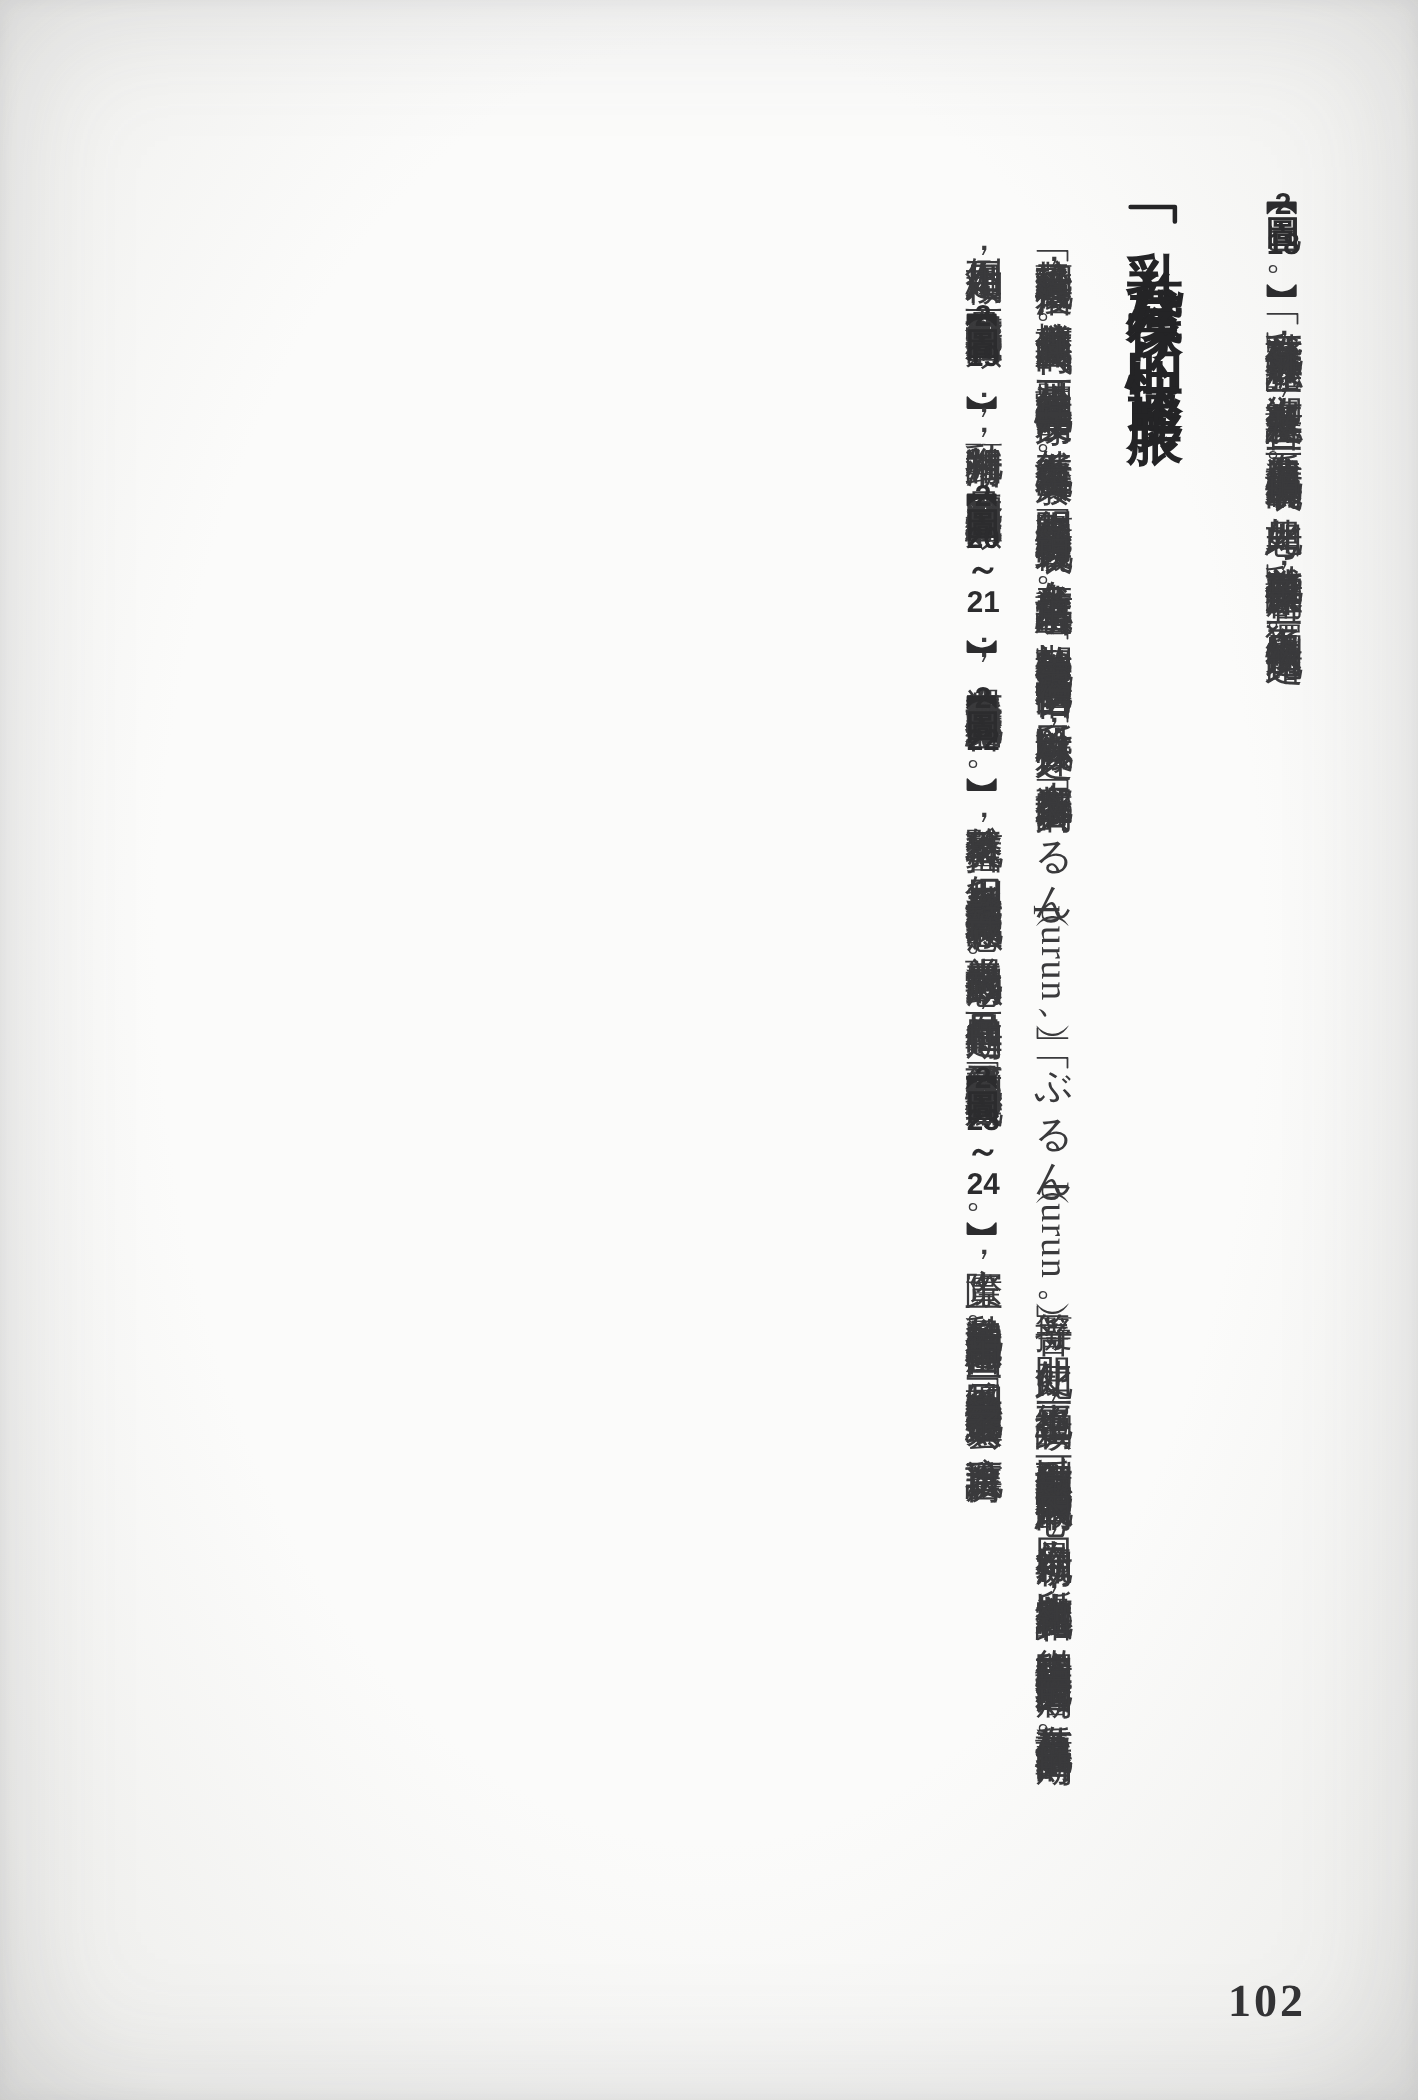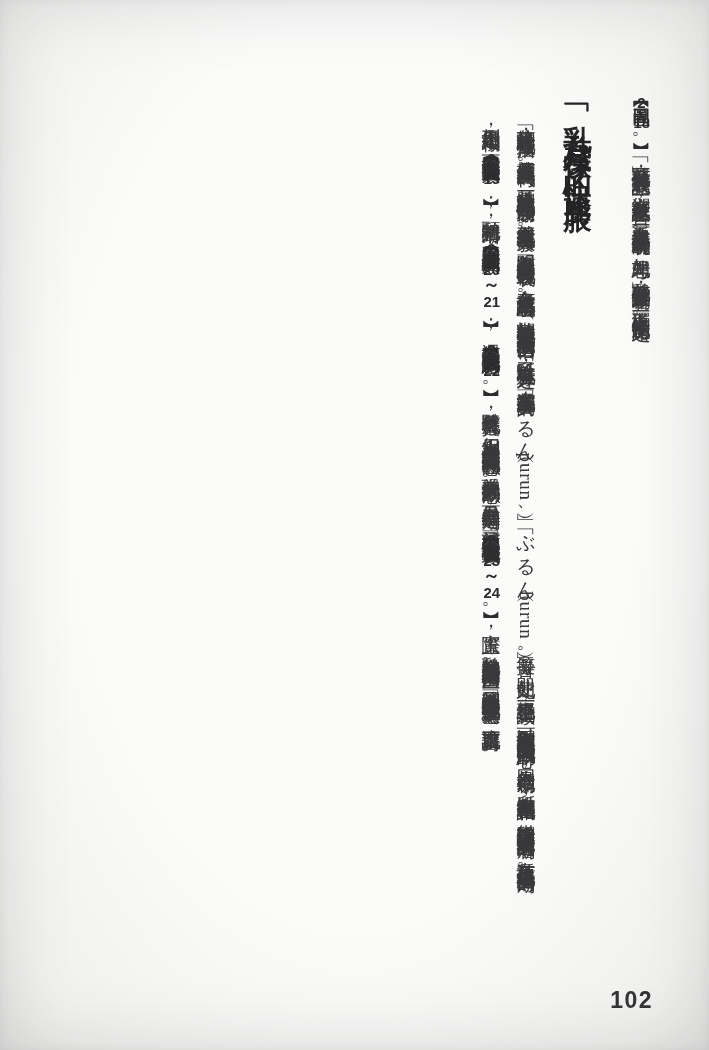"102" .page-number { font-family: Liberation Sans, sans-serif -> Liberation Serif, serif }
